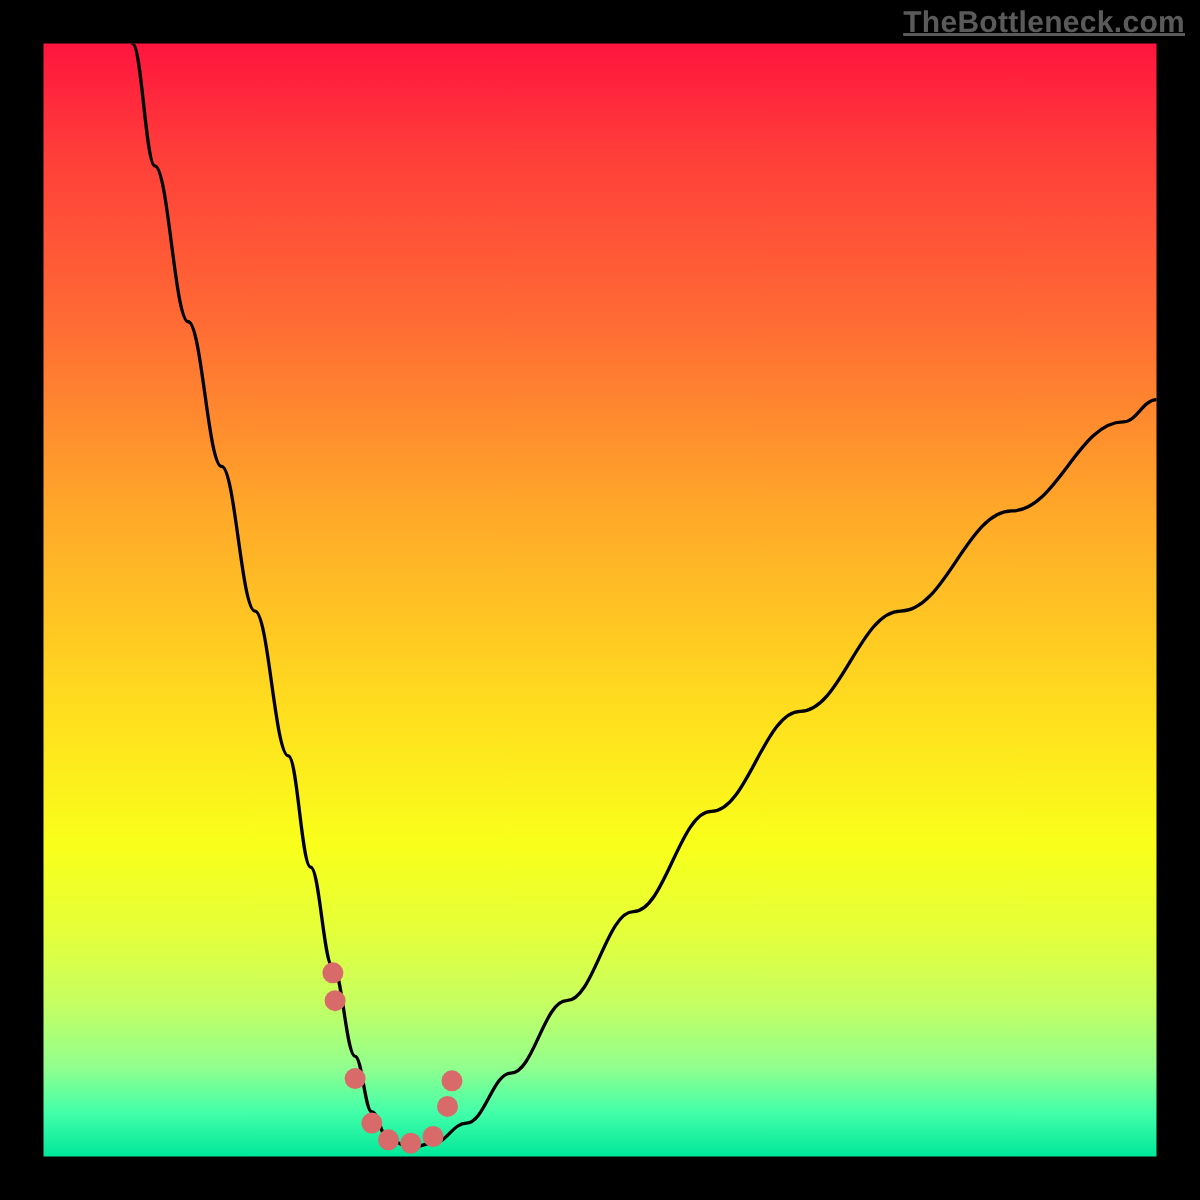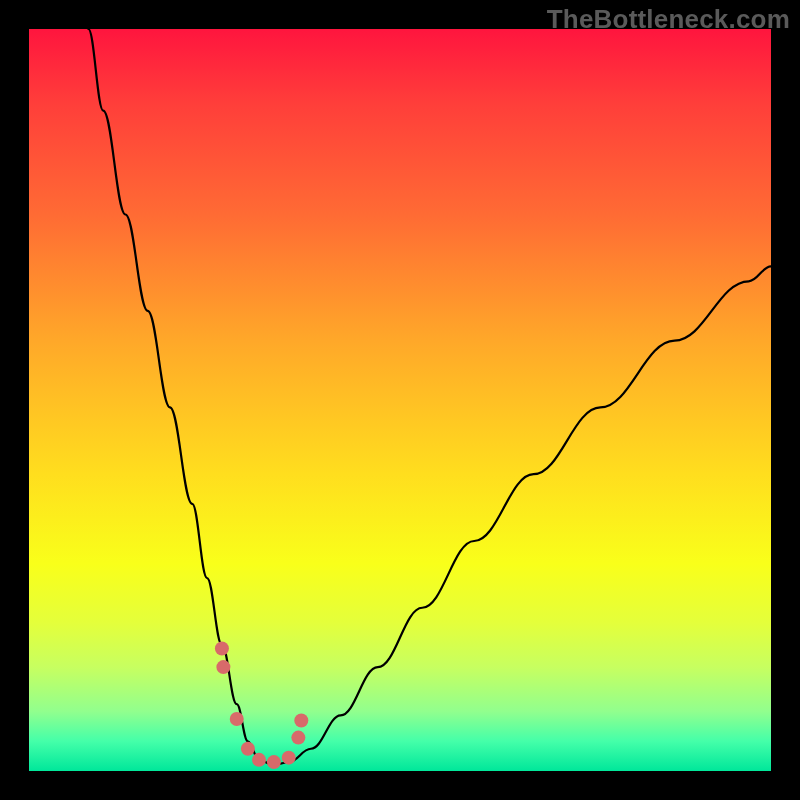"TheBottleneck.com" .watermark { font-size: 26px -> 20px; text-decoration: none -> underline }
